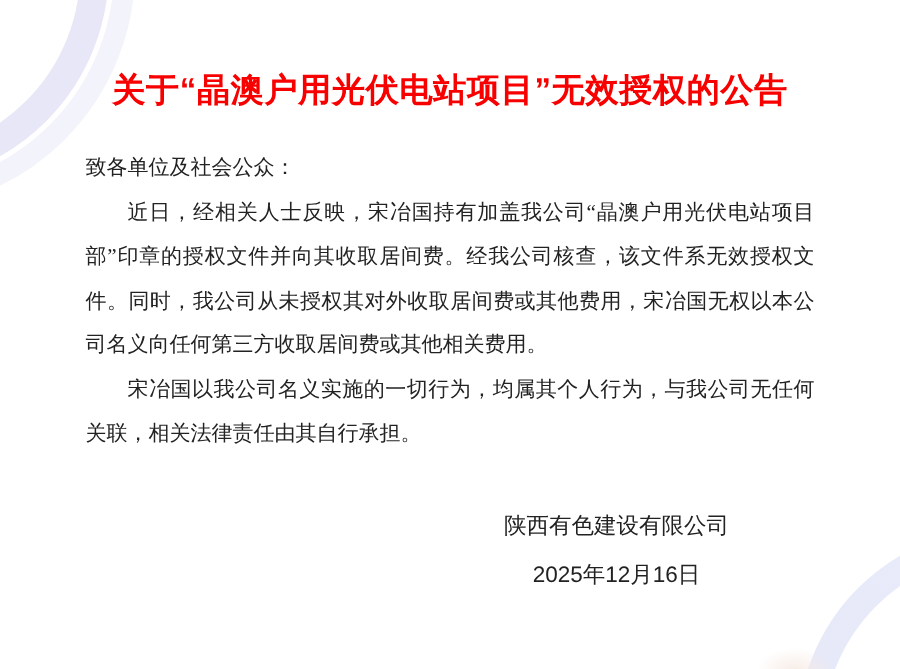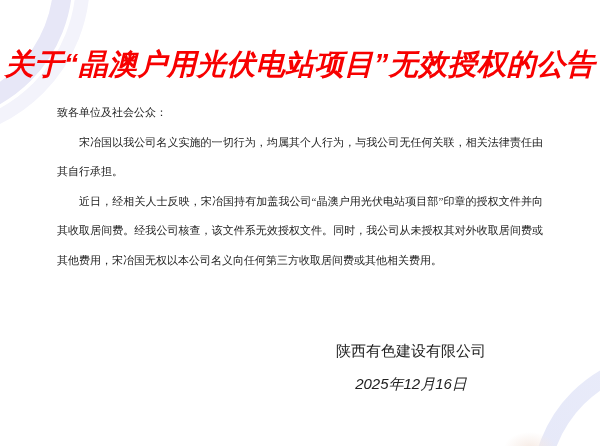"关于“晶澳户用光伏电站项目”无效授权的公告" .title { font-size: 29px -> 22px; font-style: italic -> none }
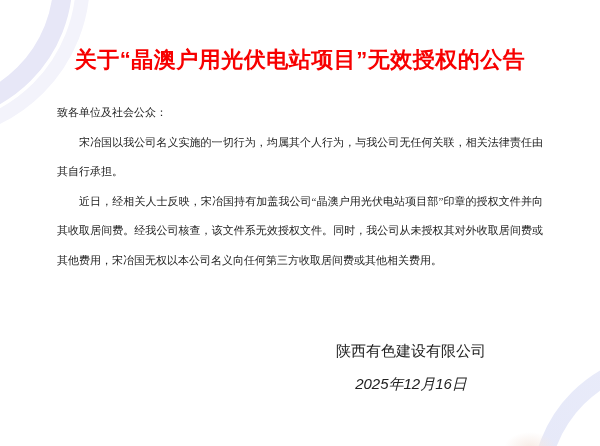"致各单位及社会公众：" .body-text { font-size: 11px -> 14px }
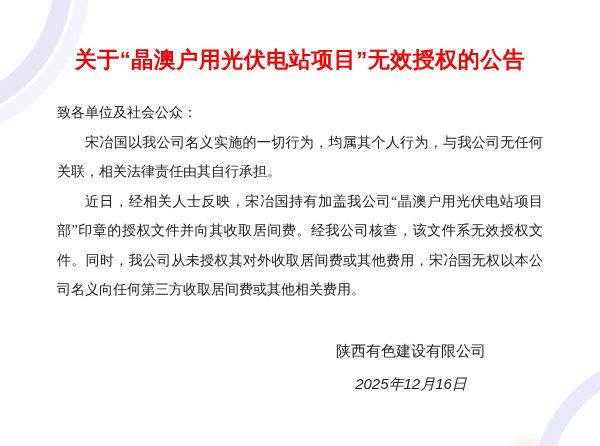"宋冶国以我公司名义实施的一切行为，均属其个人行为，与我公司无任何关联，相关法律责" p.para { order: before "近日，经相关人士反映，宋冶国持有加盖我公司“晶澳户用光伏电站项目部”印章的授权文" -> after "近日，经相关人士反映，宋冶国持有加盖我公司“晶澳户用光伏电站项目部”印章的授权文" }
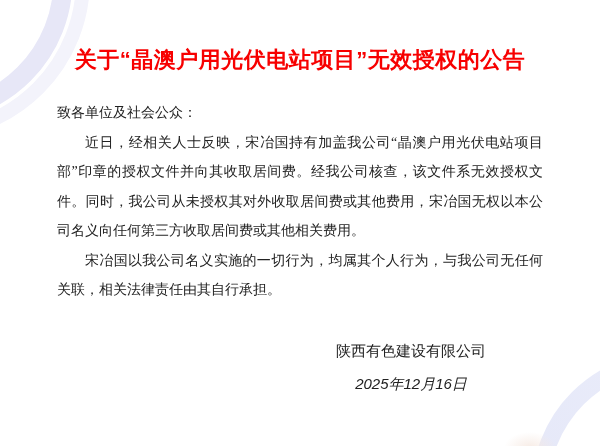"2025年12月16日" .sig-date { font-style: italic -> none }
